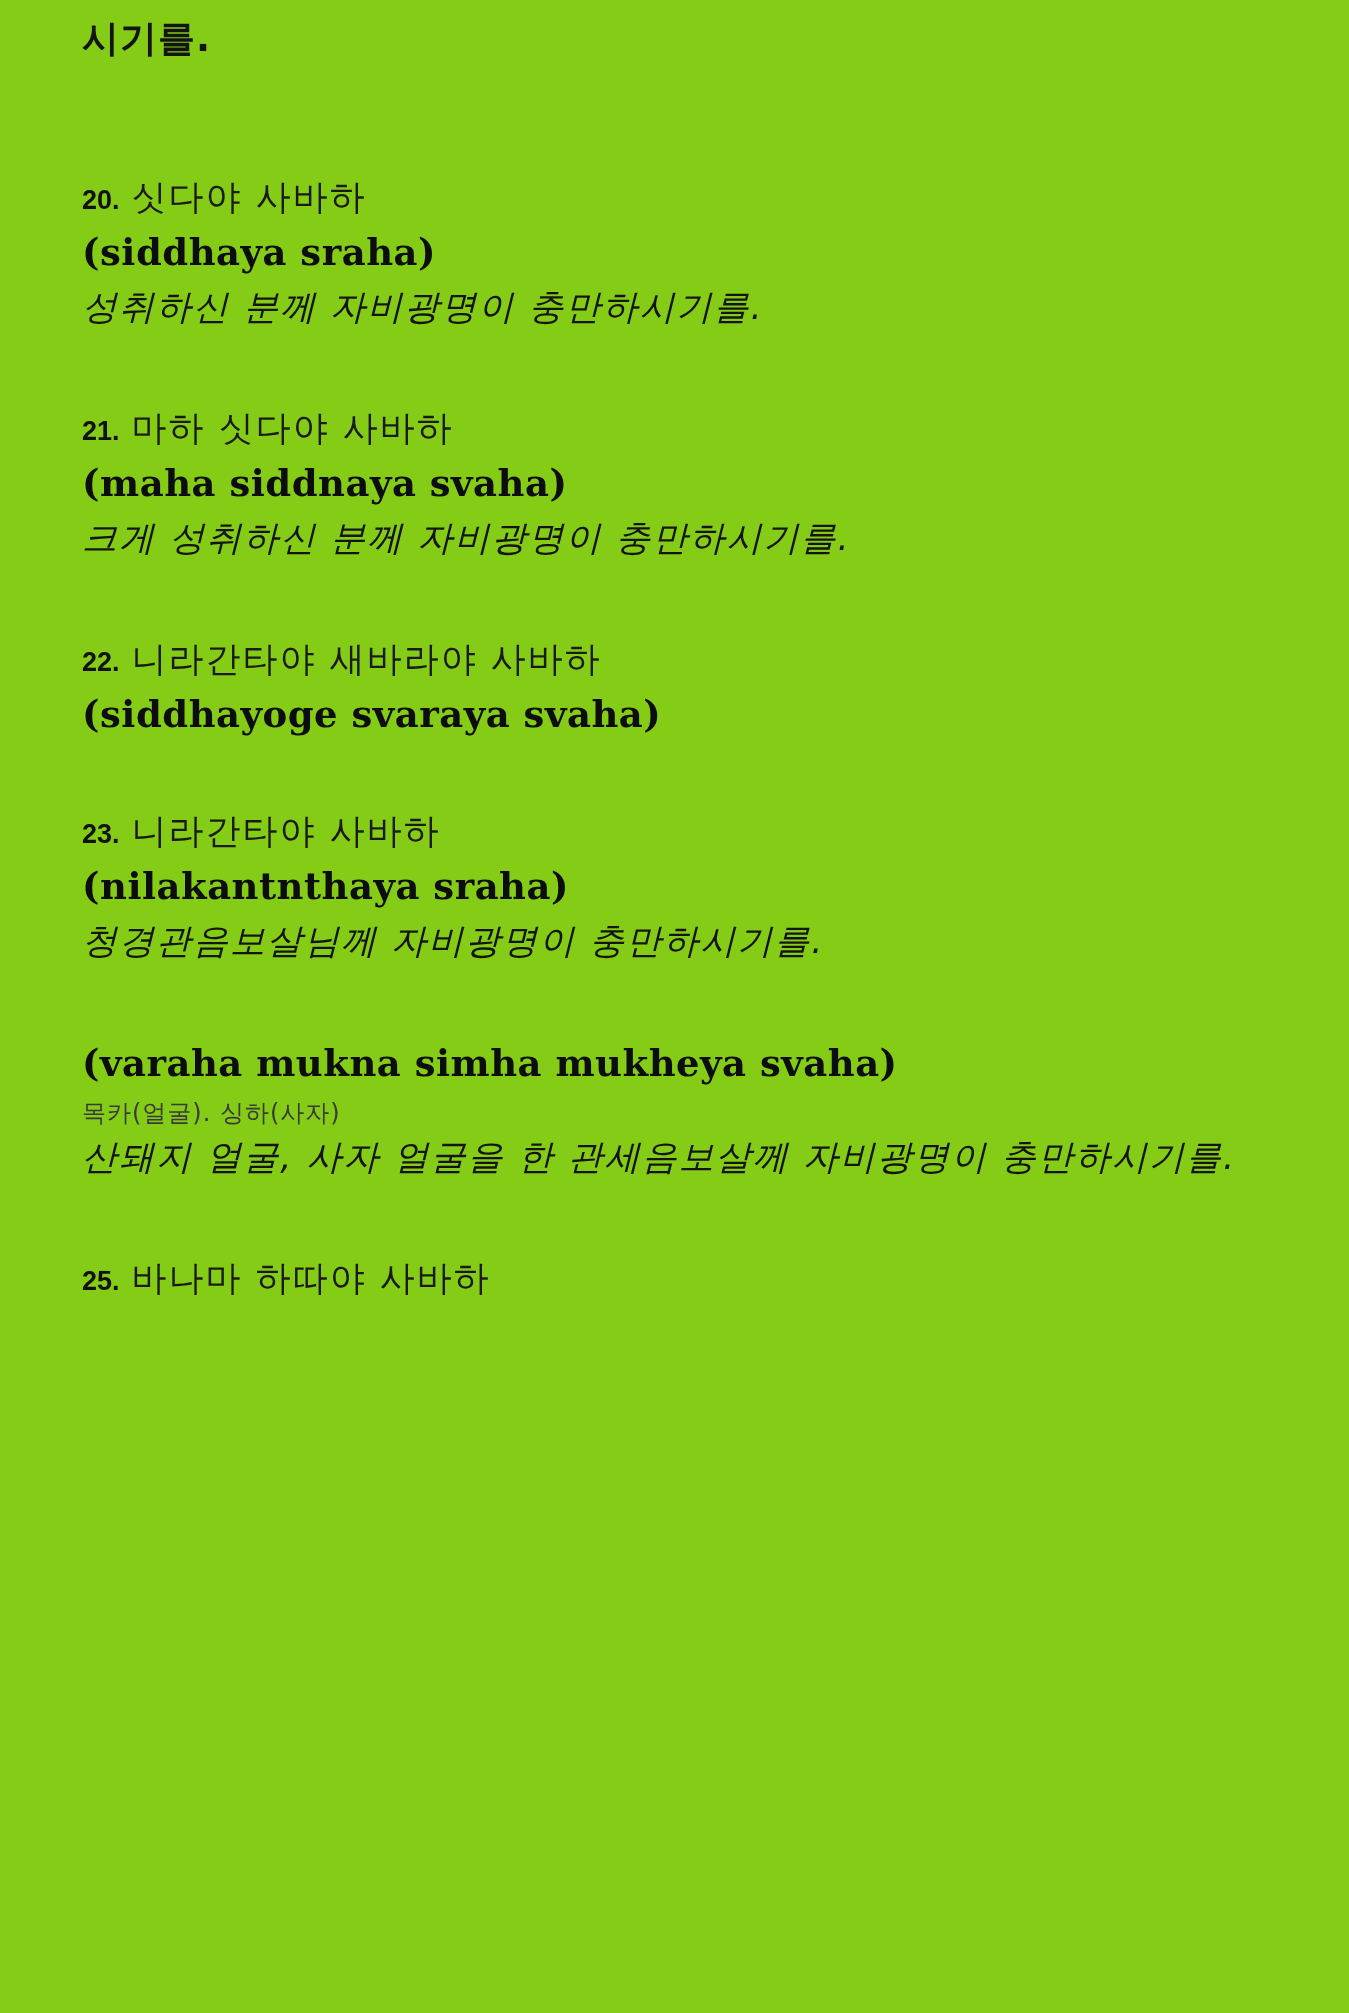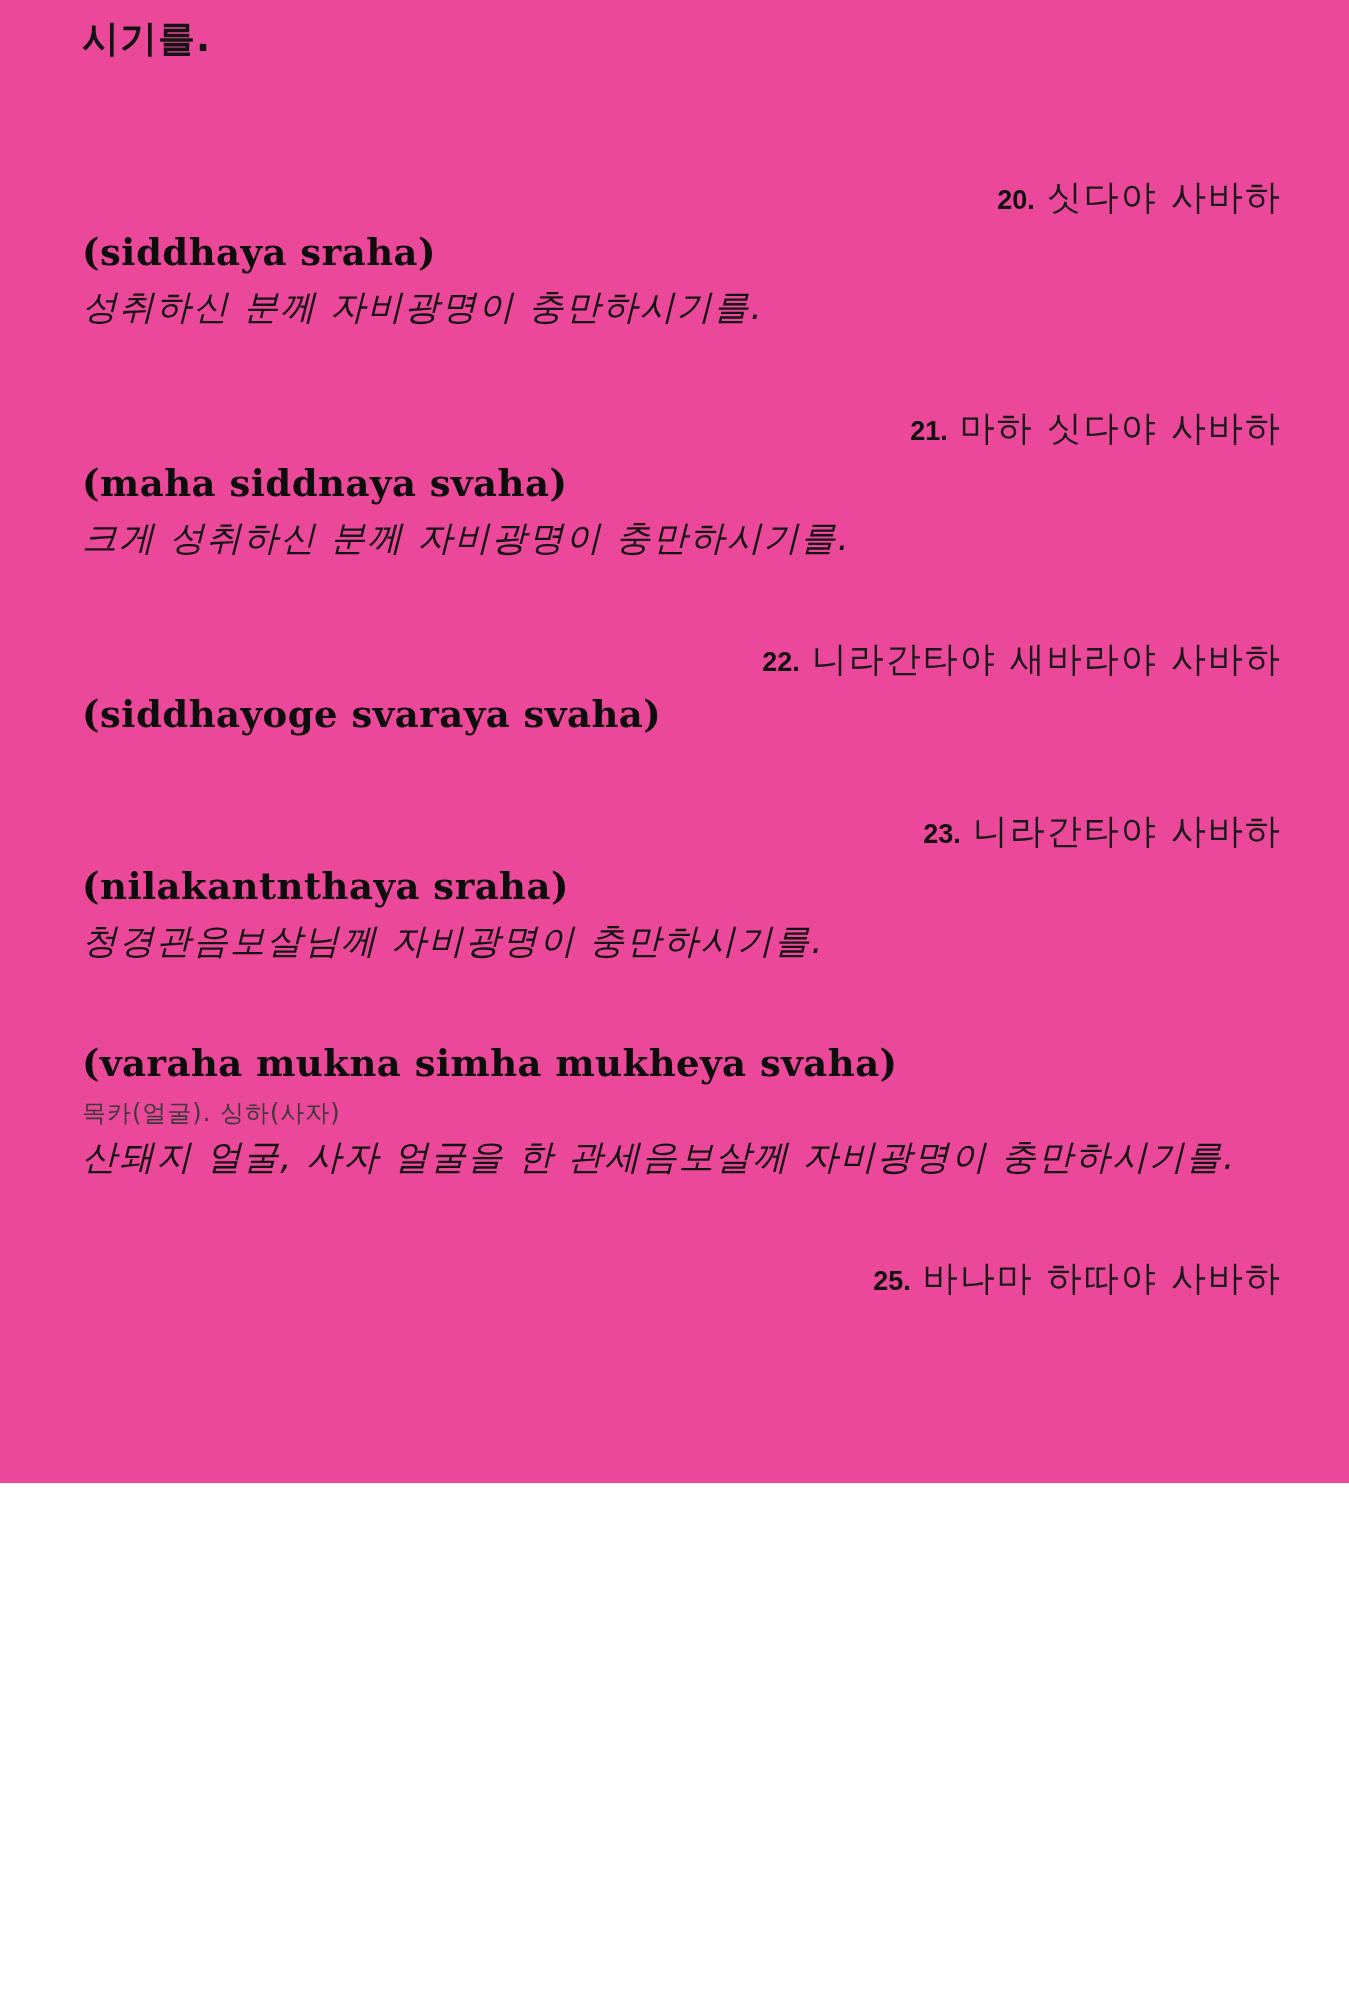"시기를." .page { background: #ec4899 -> #84cc16; height: 1483px -> 2013px }
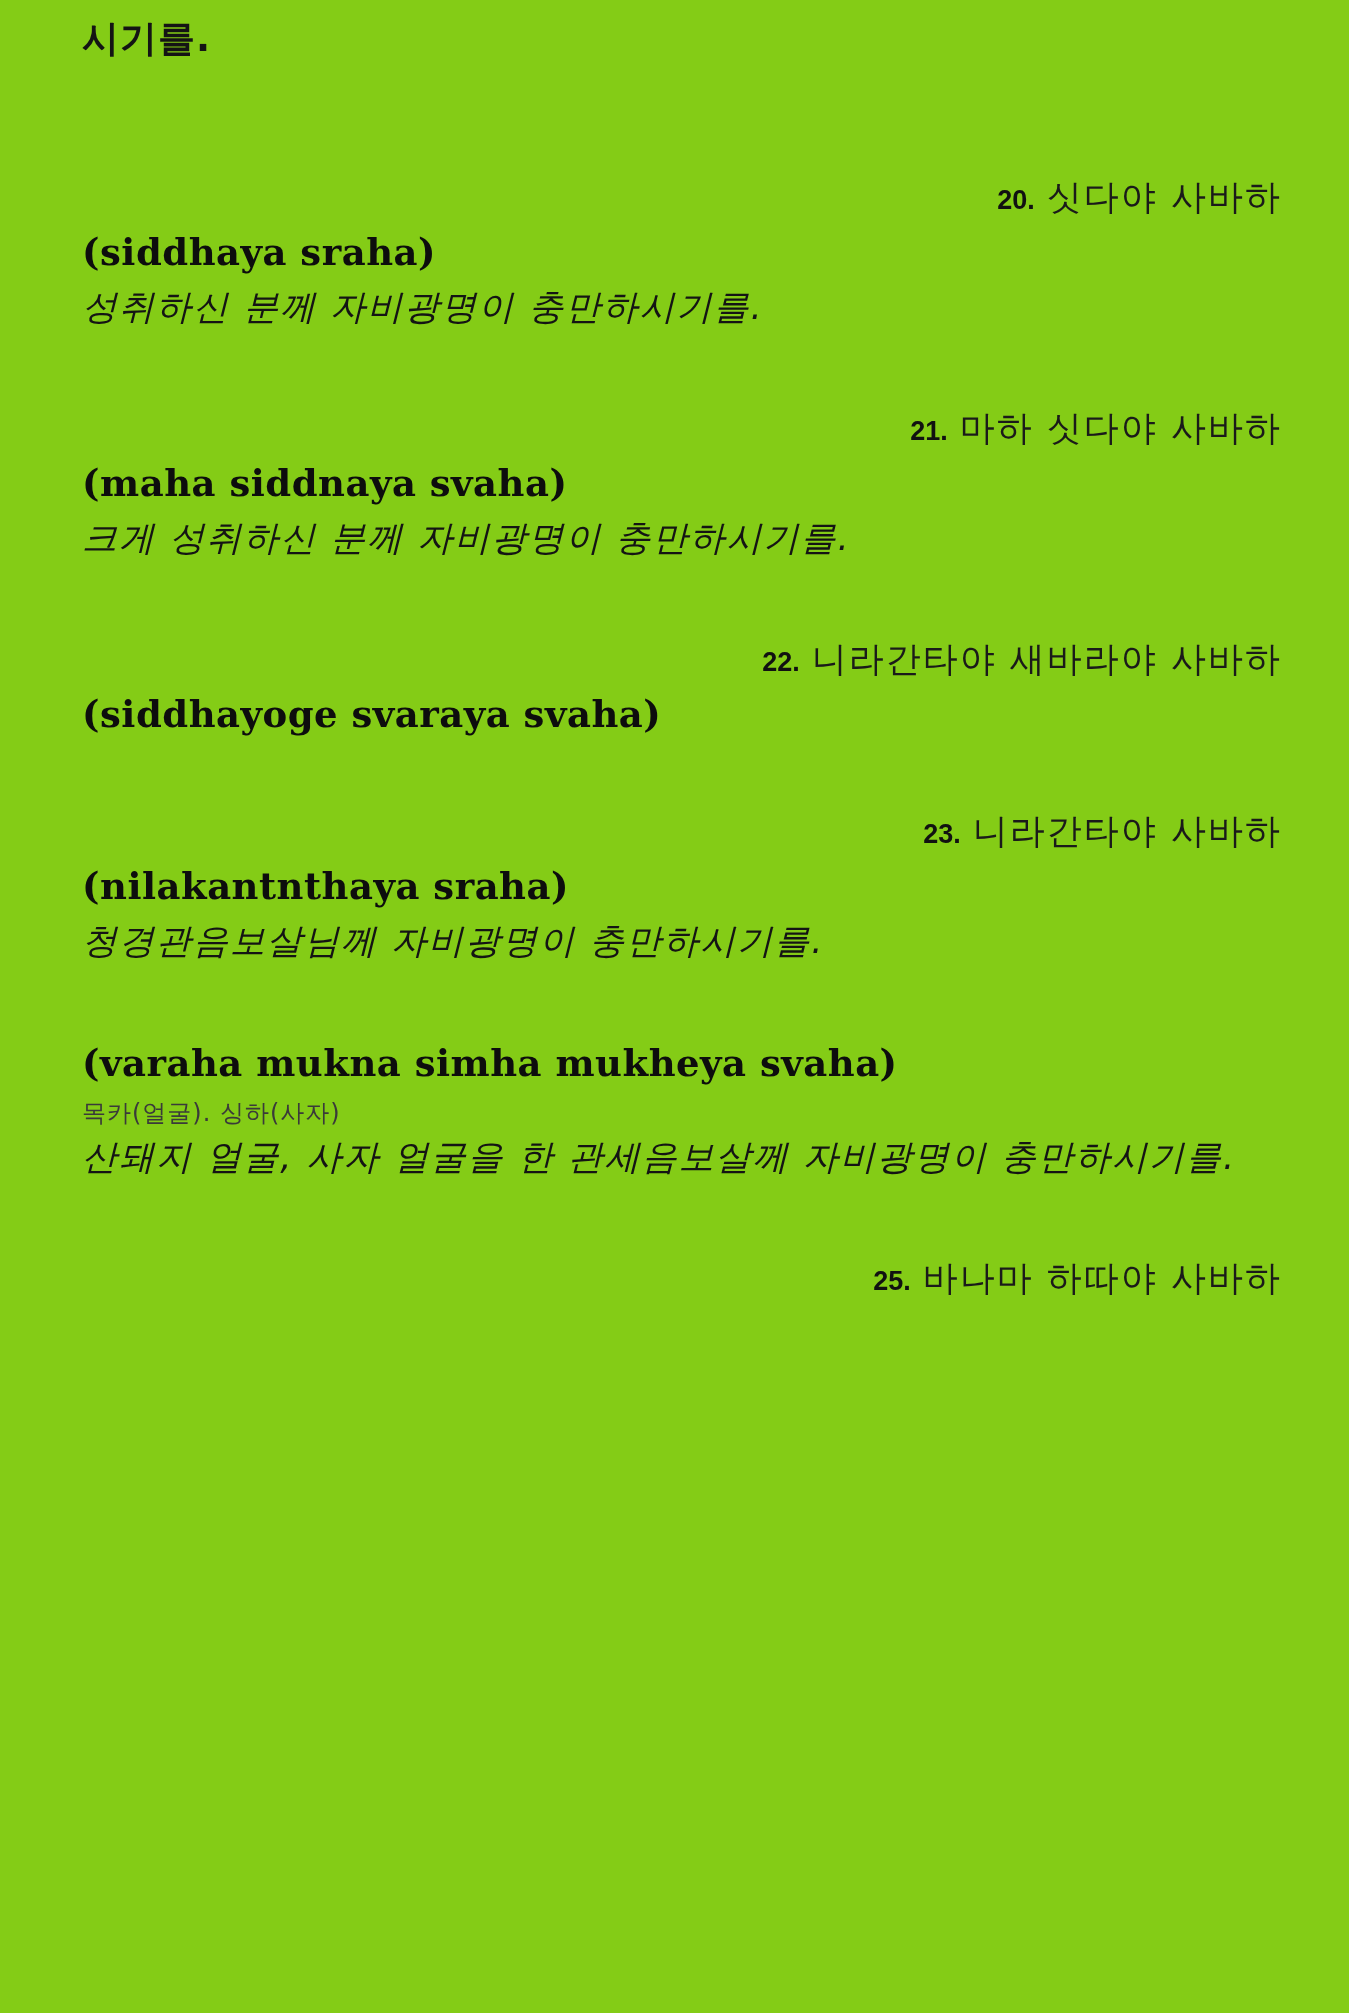"20. 싯다야 사바하" .ko-line { text-align: right -> none }
